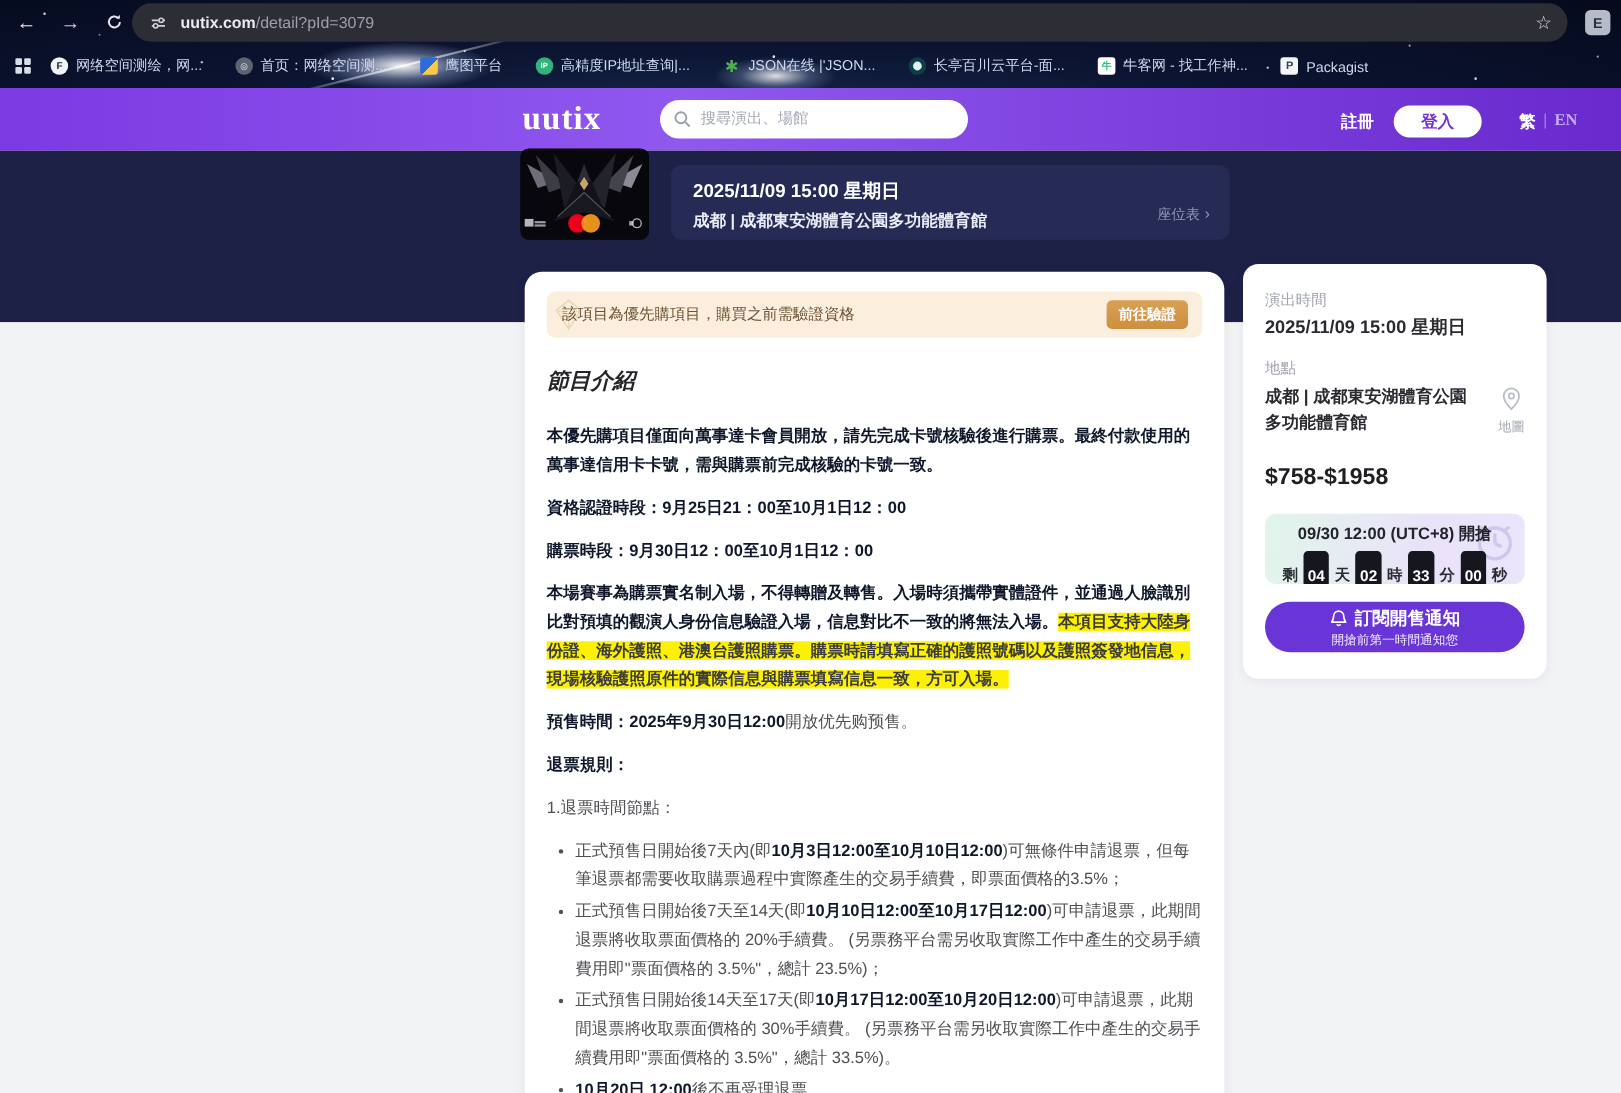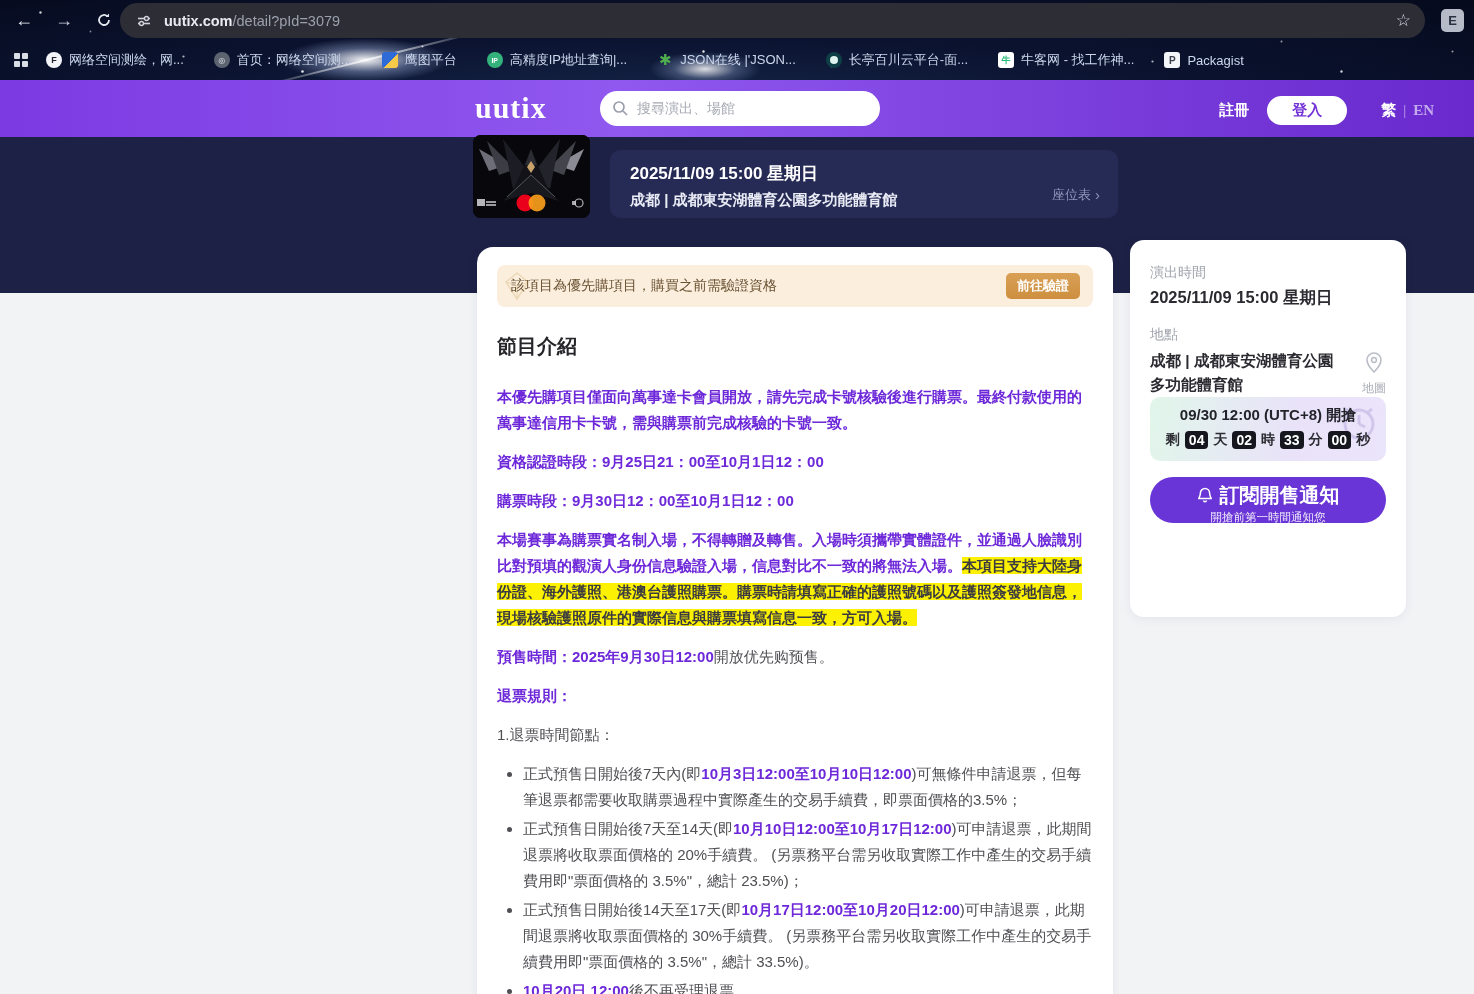"節目介紹" .intro-title { font-style: none -> italic }
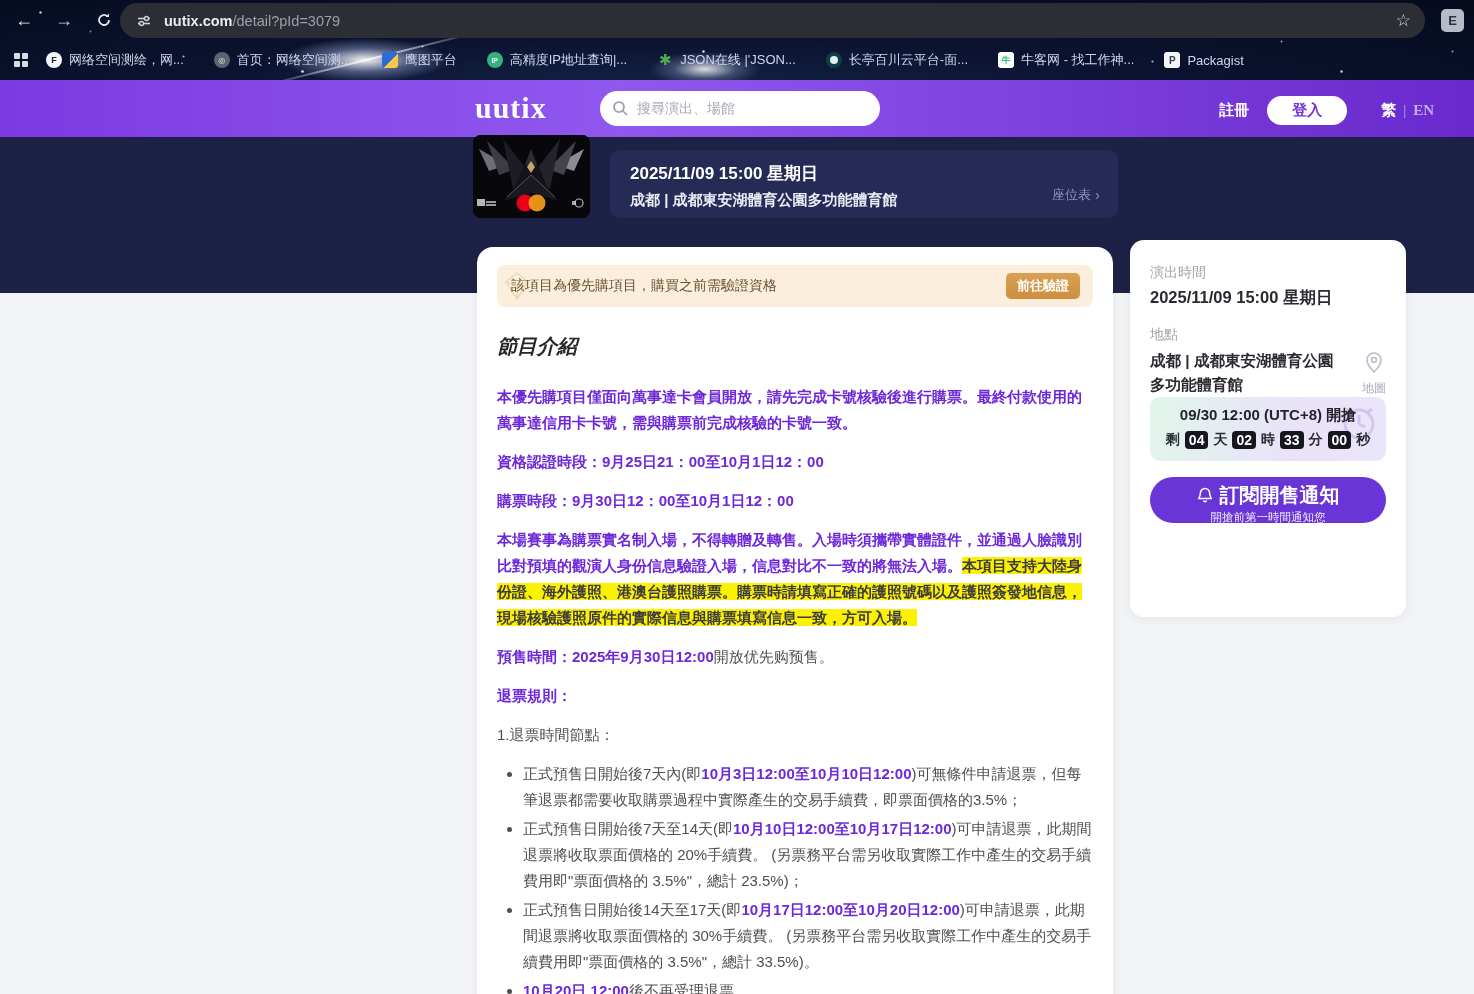"本優先購項目僅面向萬事達卡會員開放，請先完成卡號核驗後進行購票。最終付款使用的萬" .seg-b { color: #6d28d9 -> #0f172a }
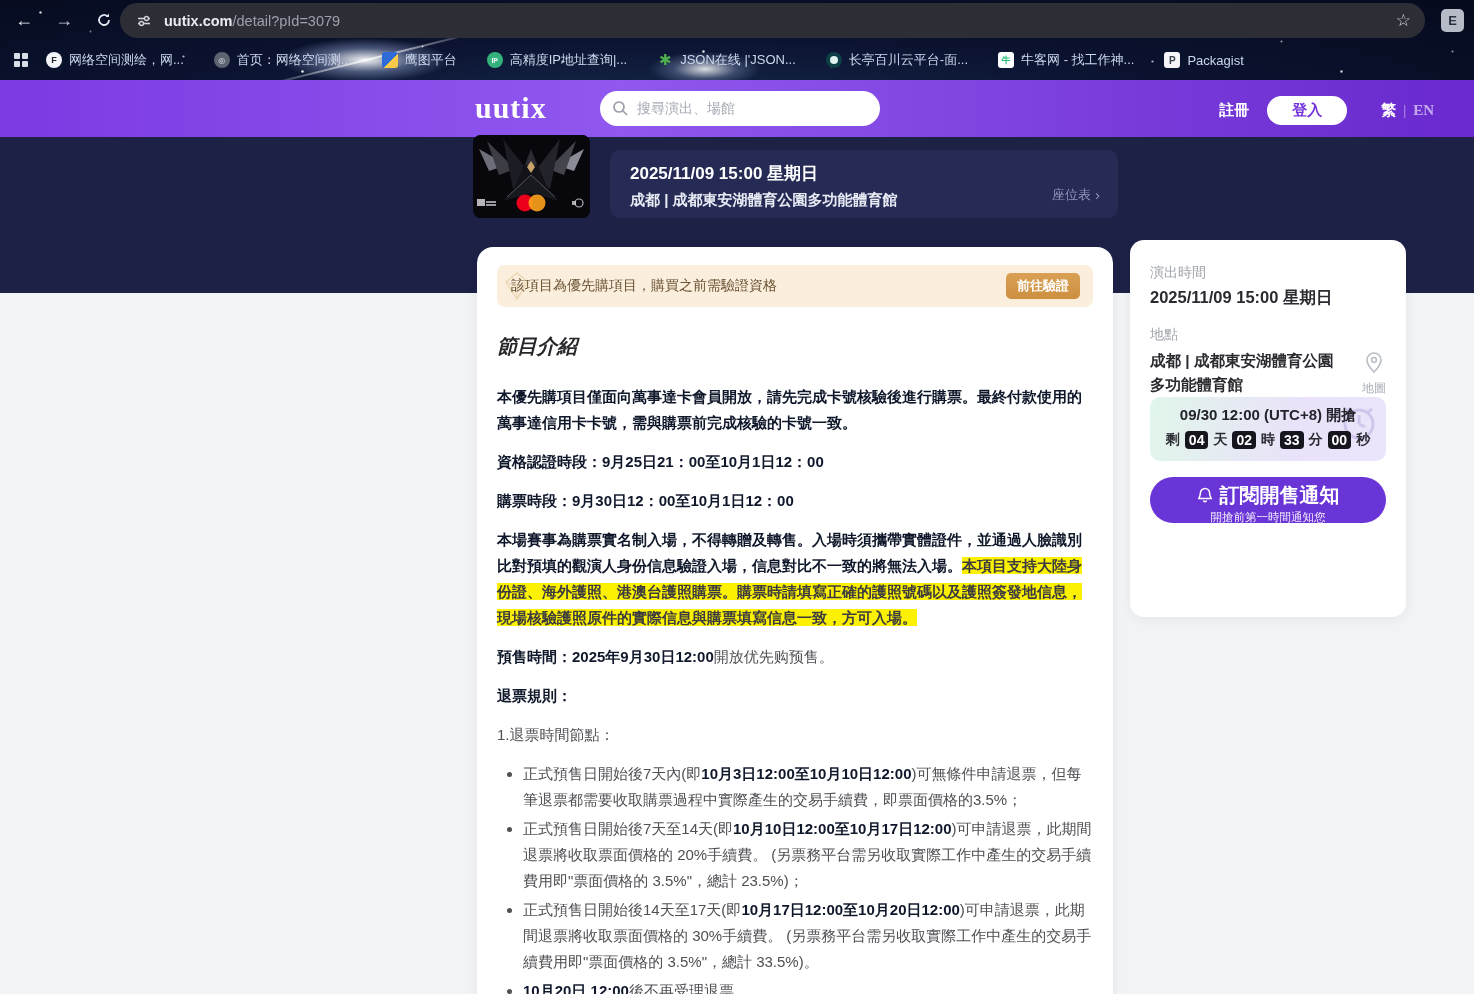"$758-$1958" div.sb-price { html: none -> <div>$758-$1958</div> }
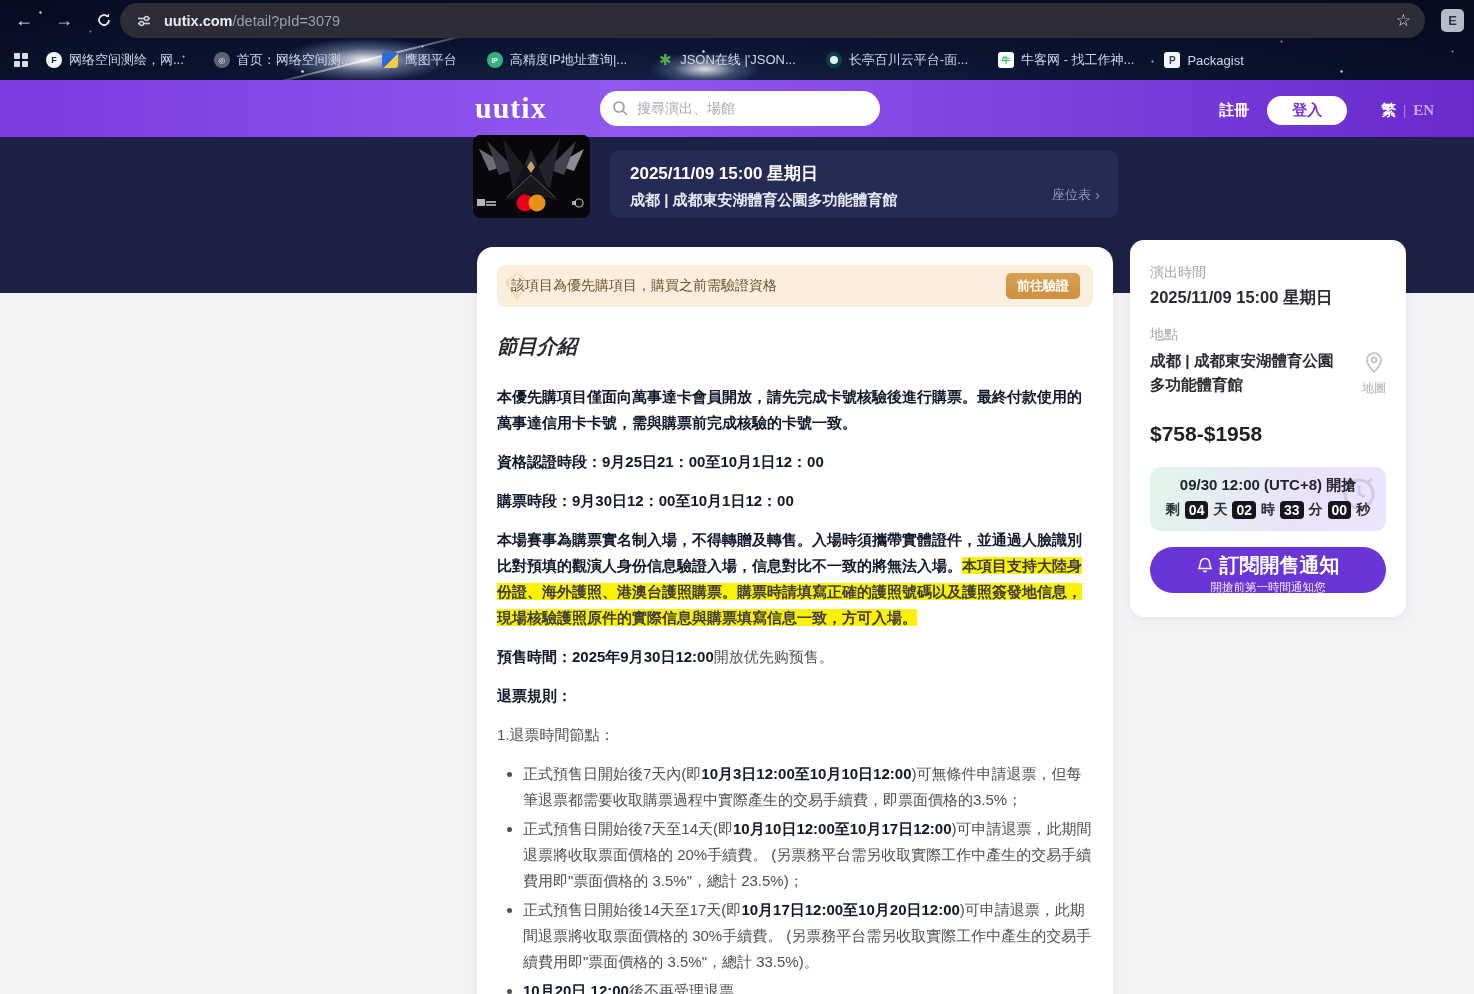"04" .cd-box { padding: 1px 4px -> 14px 4px }
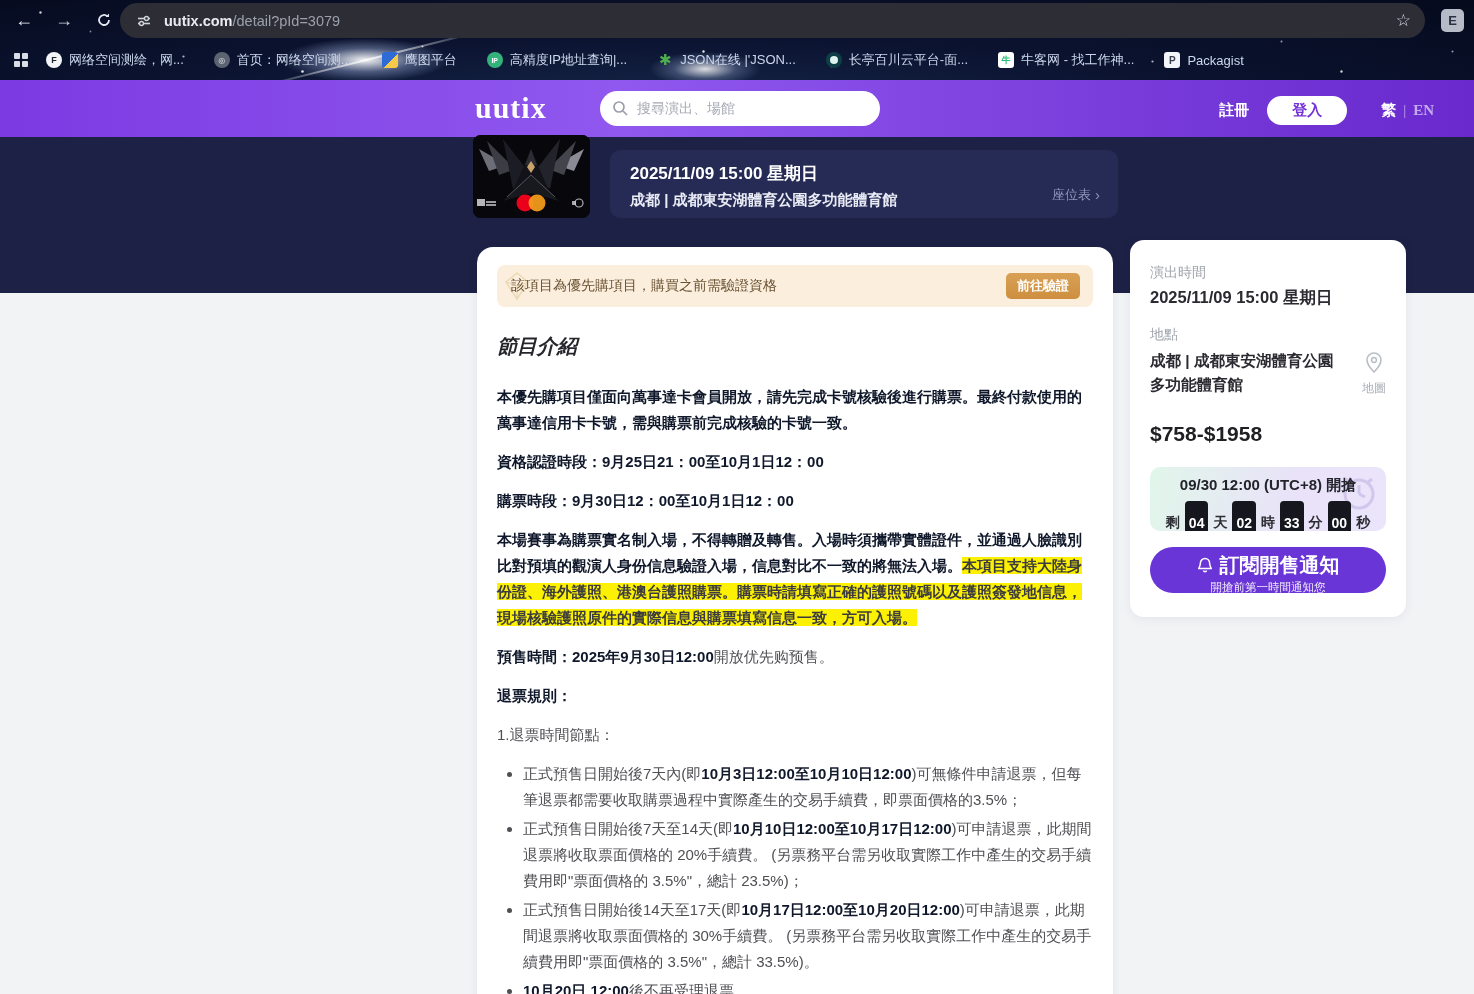"訂閱開售通知" .sub-title { font-size: 20px -> 16px }
